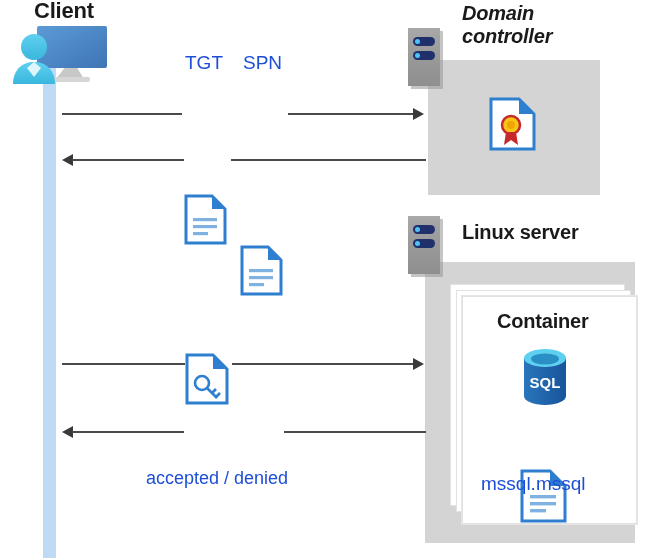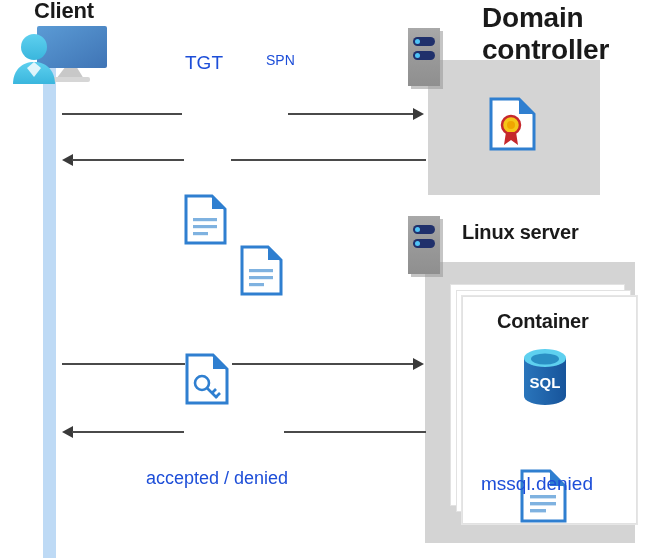"Domain controller" #dc-title { font-size: 28px -> 20px; font-style: none -> italic; left: 482px -> 462px }
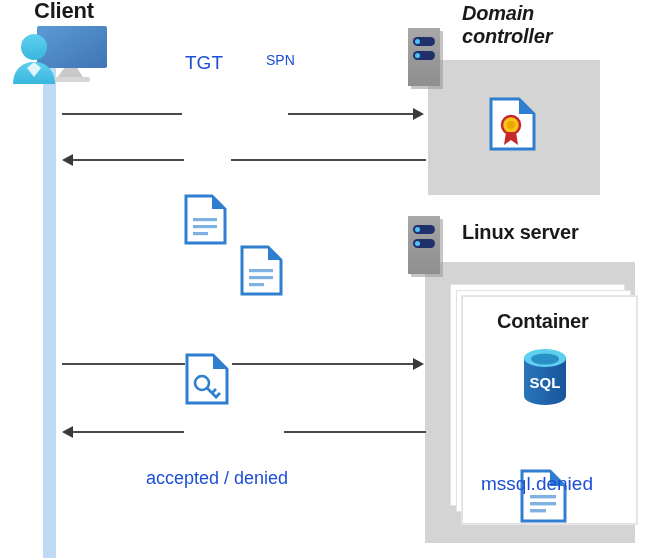"SPN" #spn-label { font-size: 14px -> 19px; margin-left: 23px -> none }
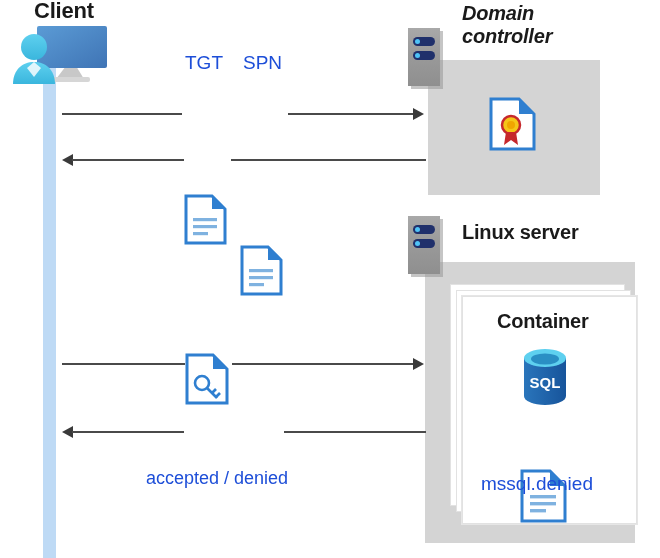"mssql.denied" div.abs { text: mssql.denied -> mssql.mssql }
